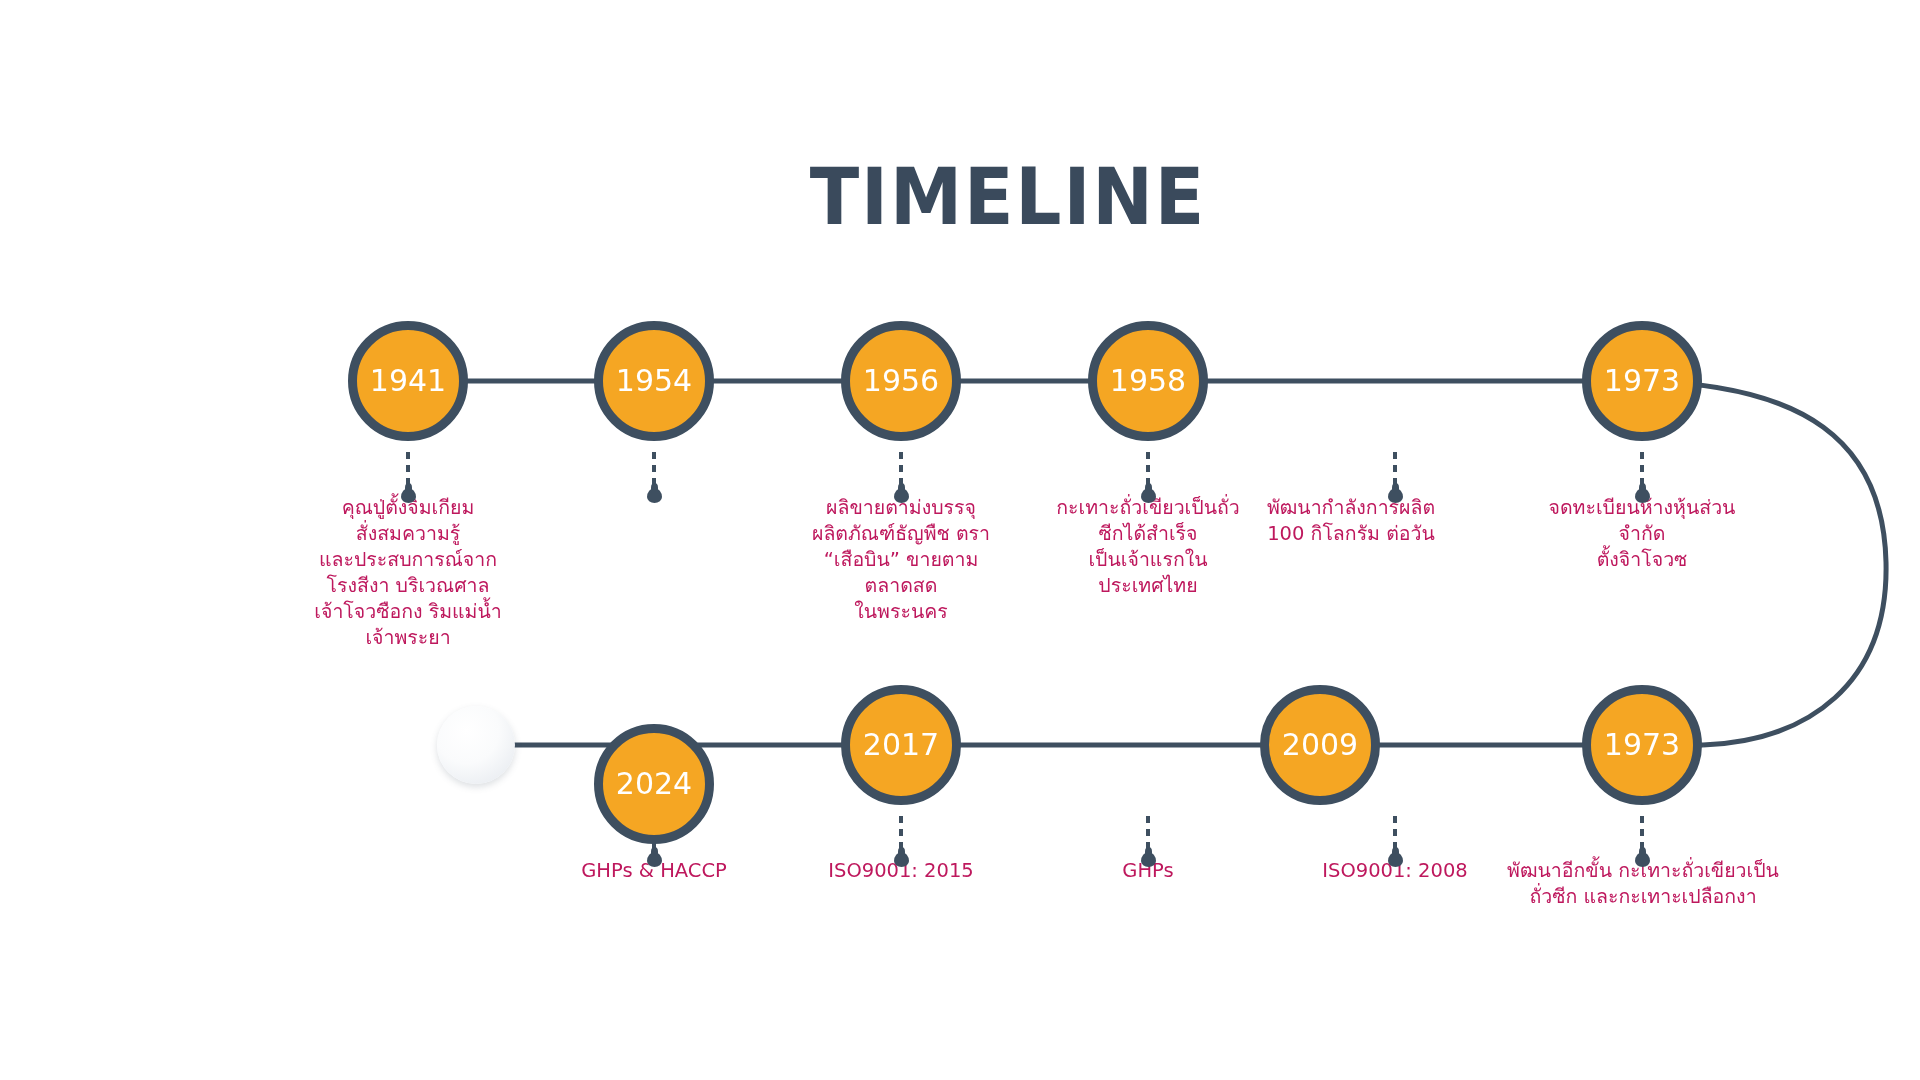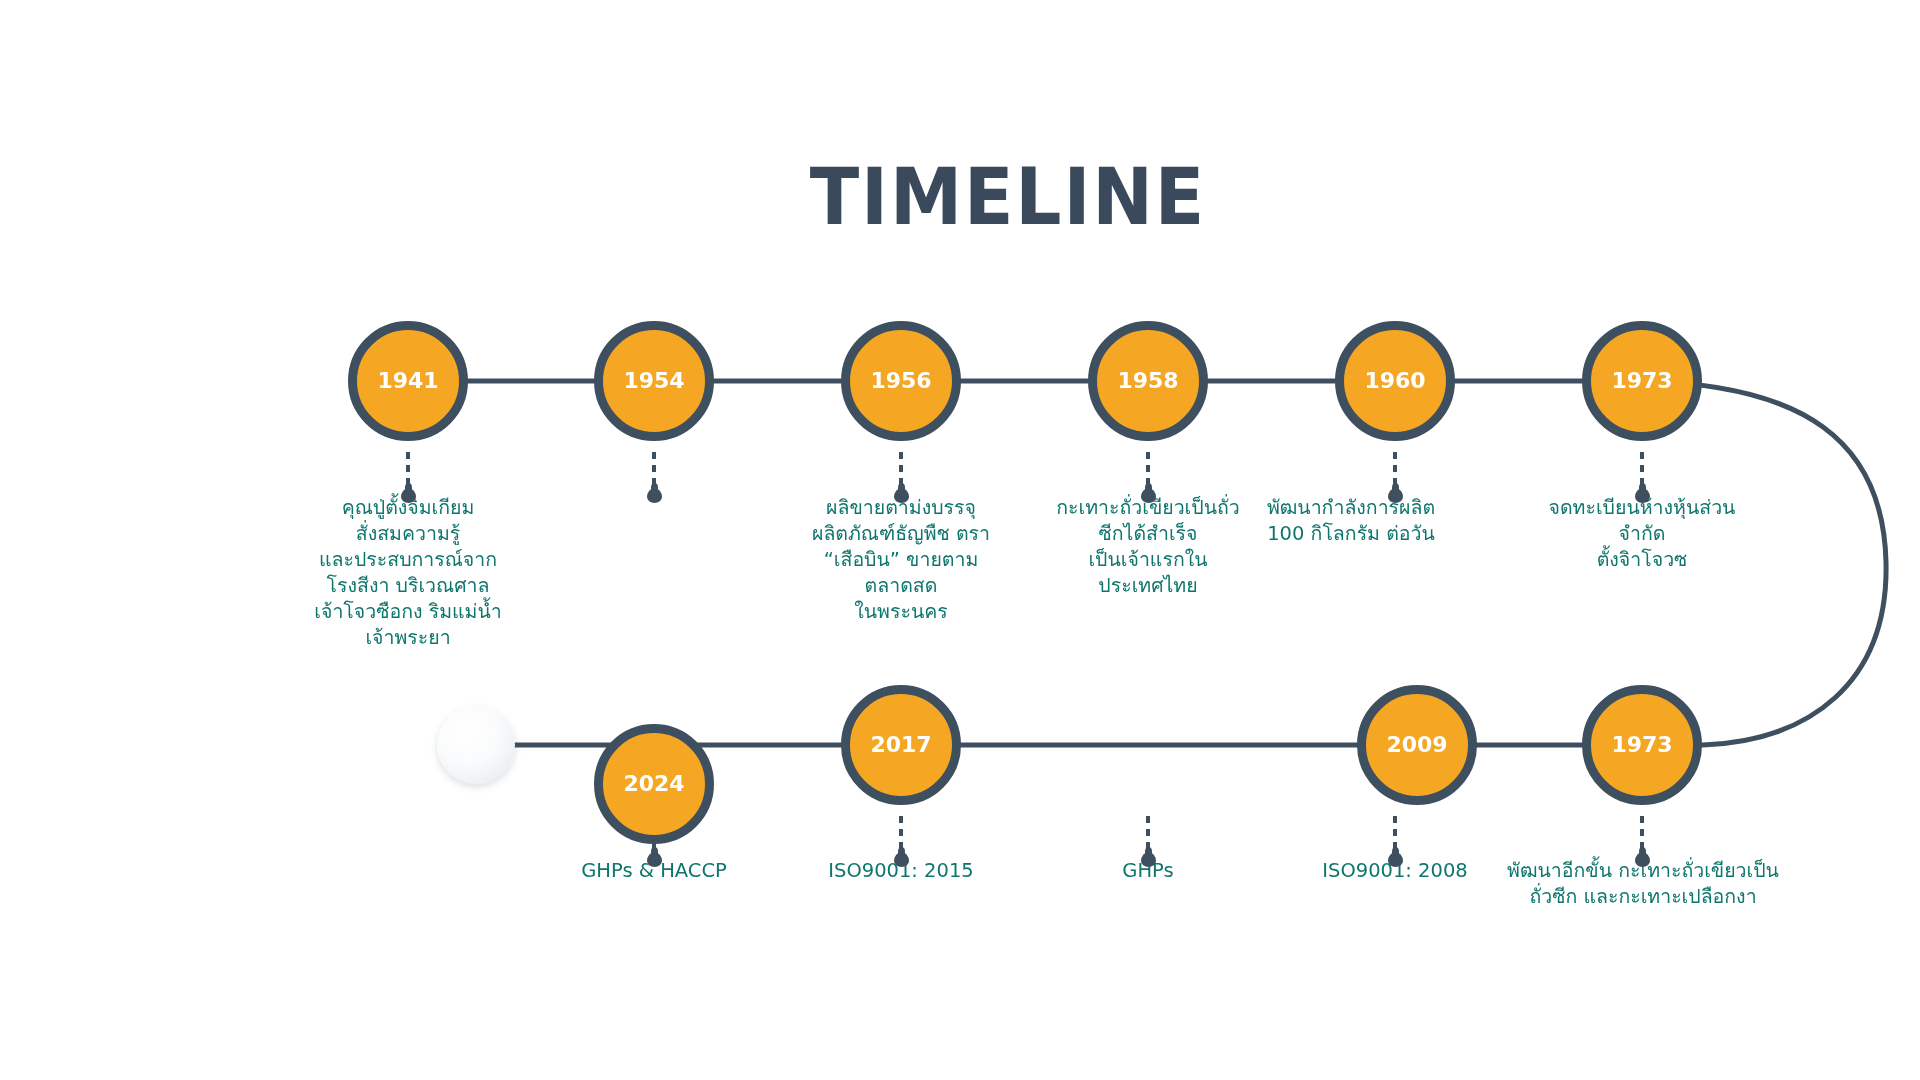"1941" .node .year { font-size: 22px -> 30px; font-weight: bold -> normal }
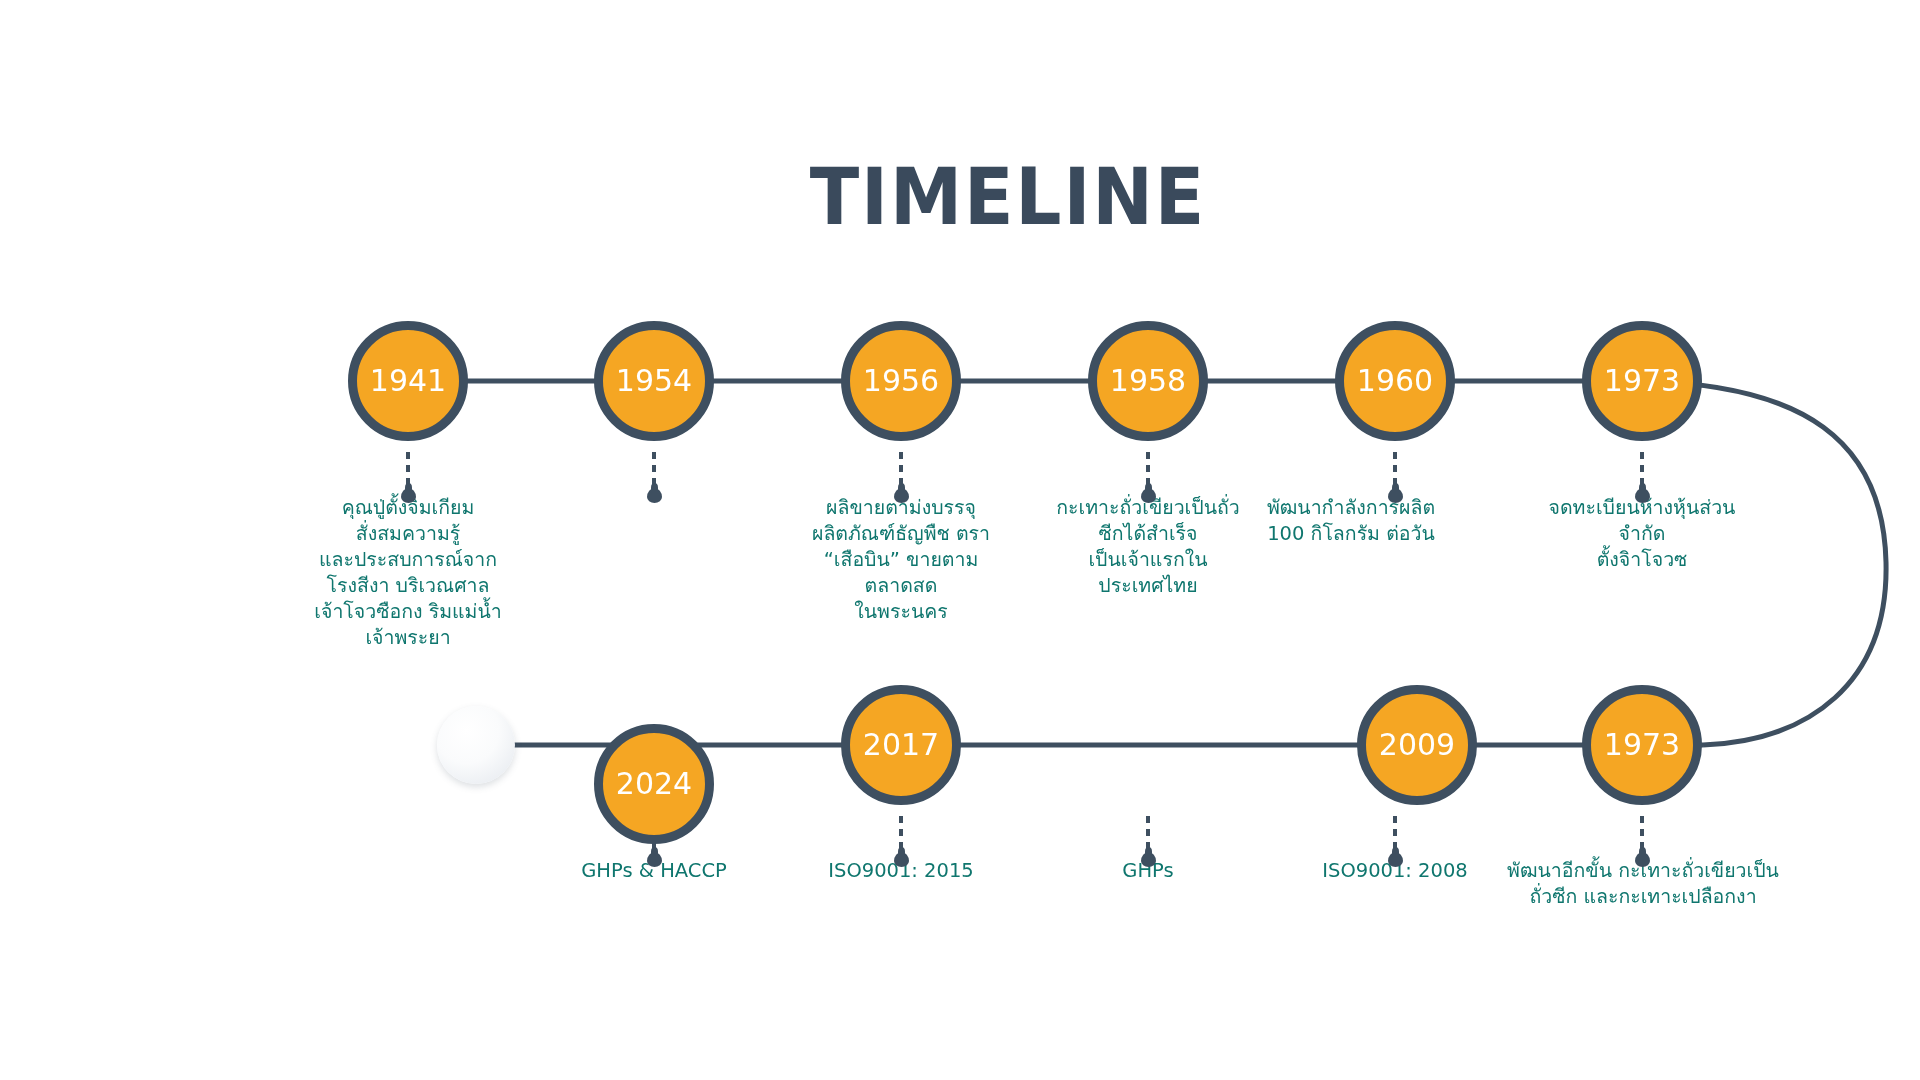"1960" div.node { html: <div> <span>1960</span> </div> -> none }
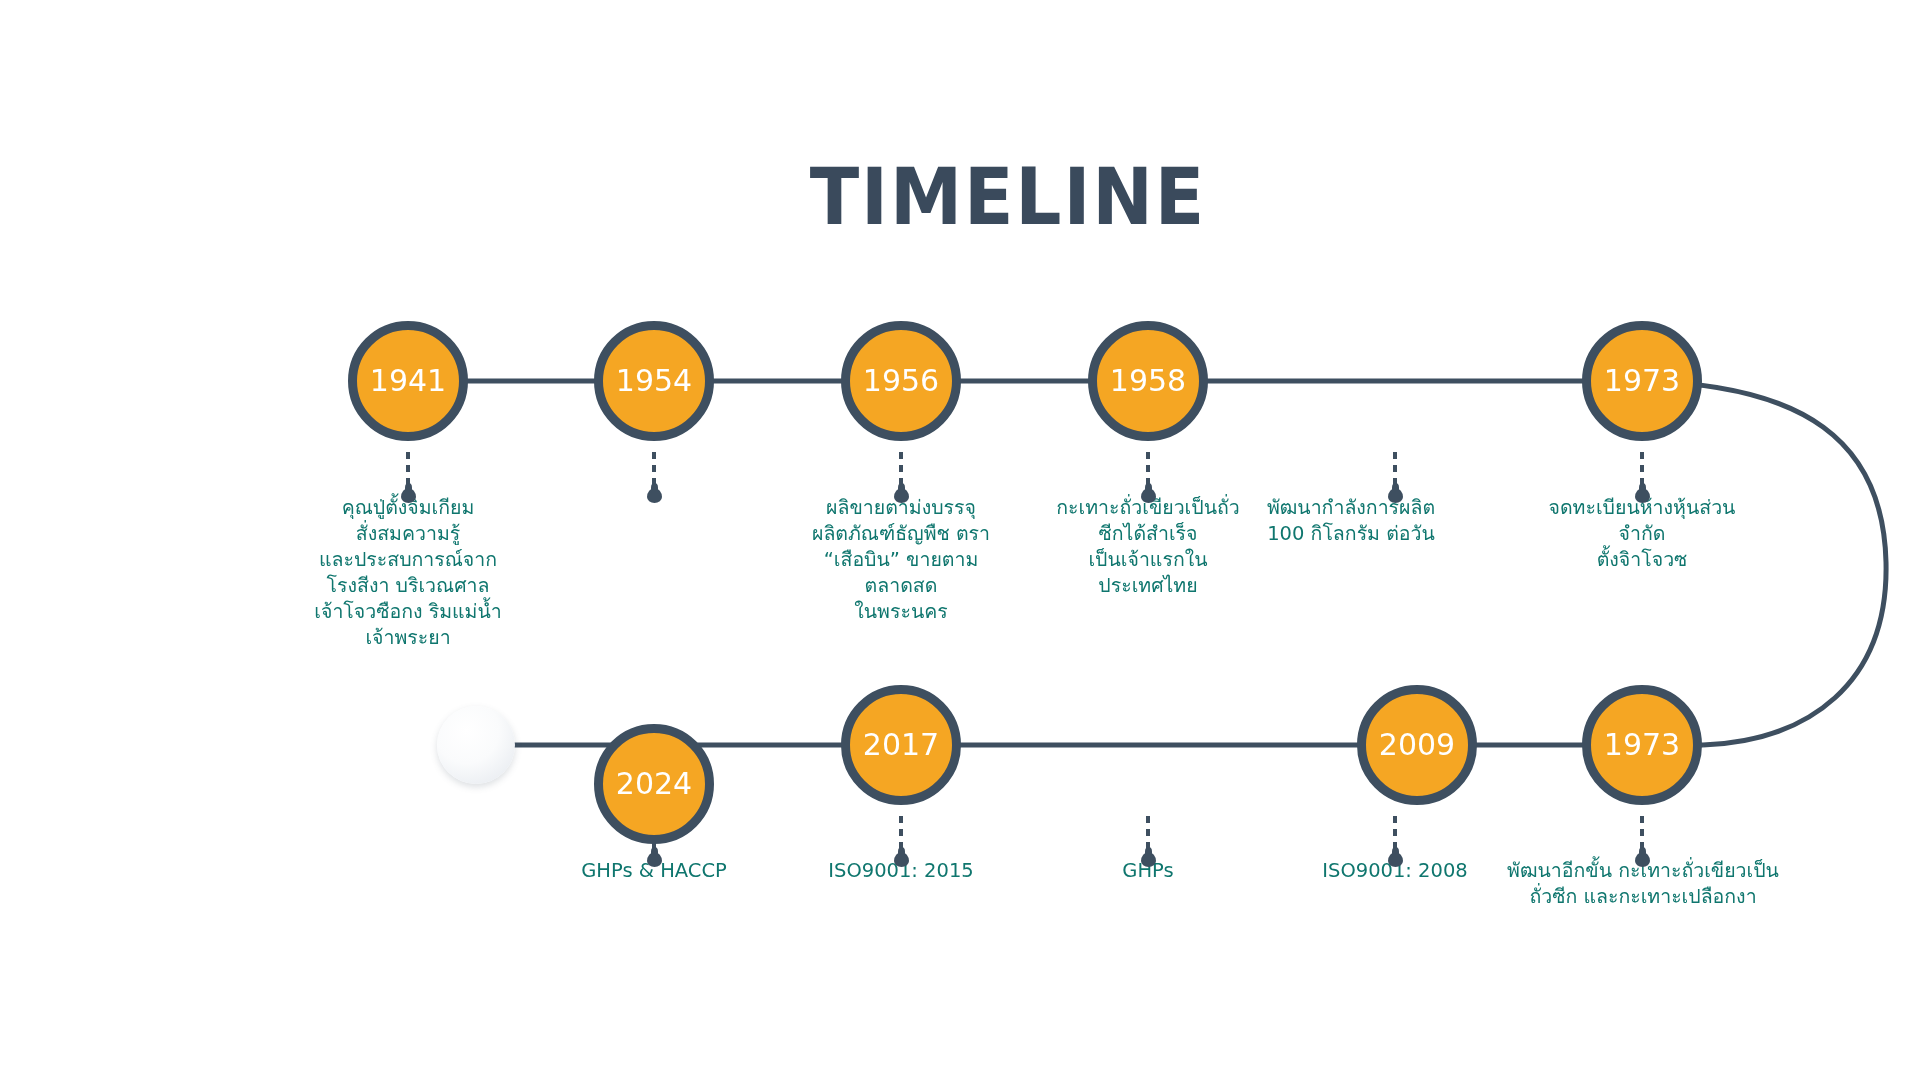"คุณปู่ตั้งจิมเกียม" .caption { color: #0f766e -> #be185d }
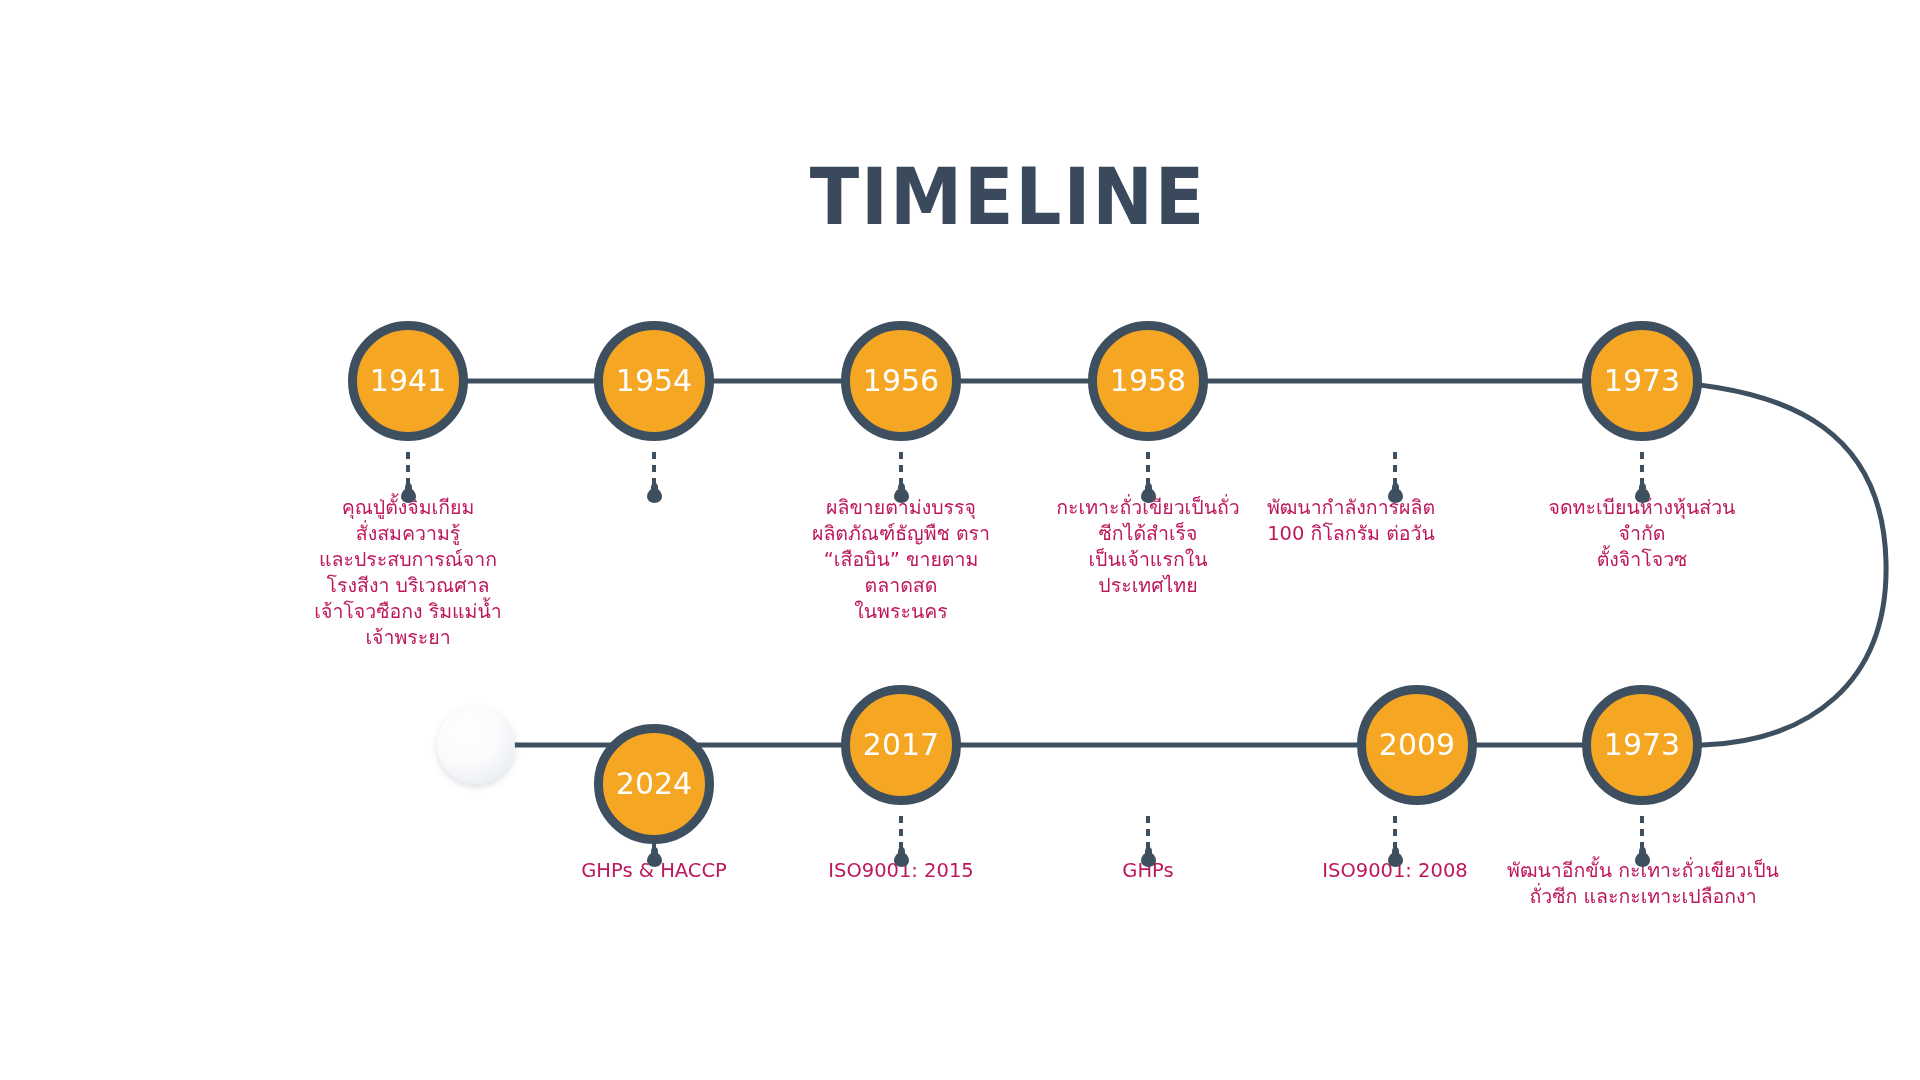"2009" div.node { left: 1369px -> 1272px }
